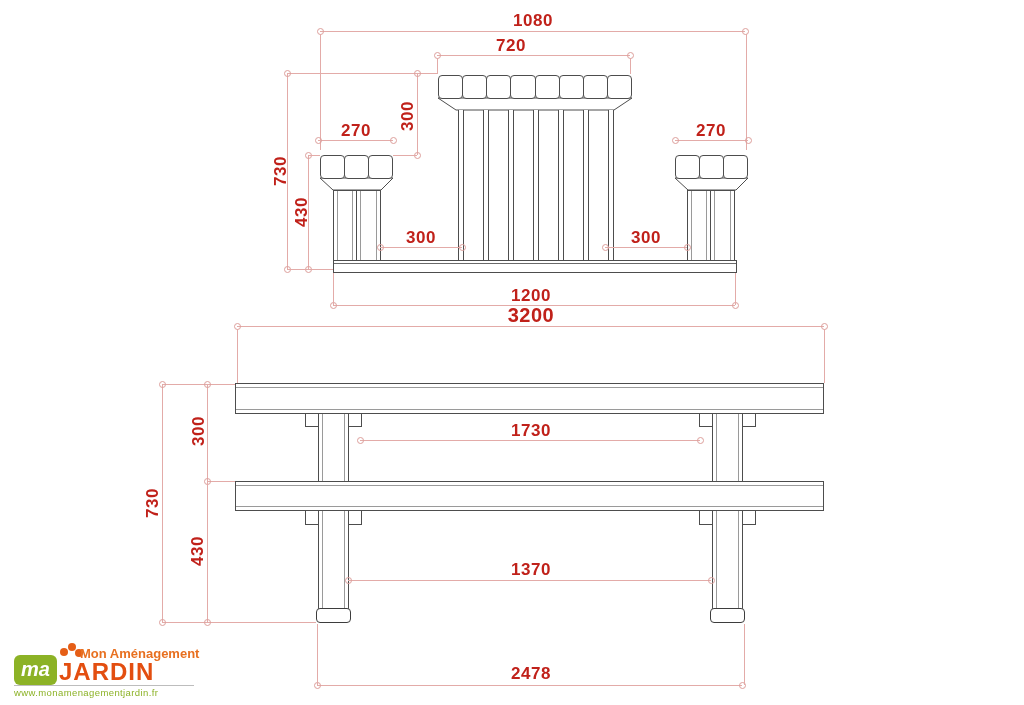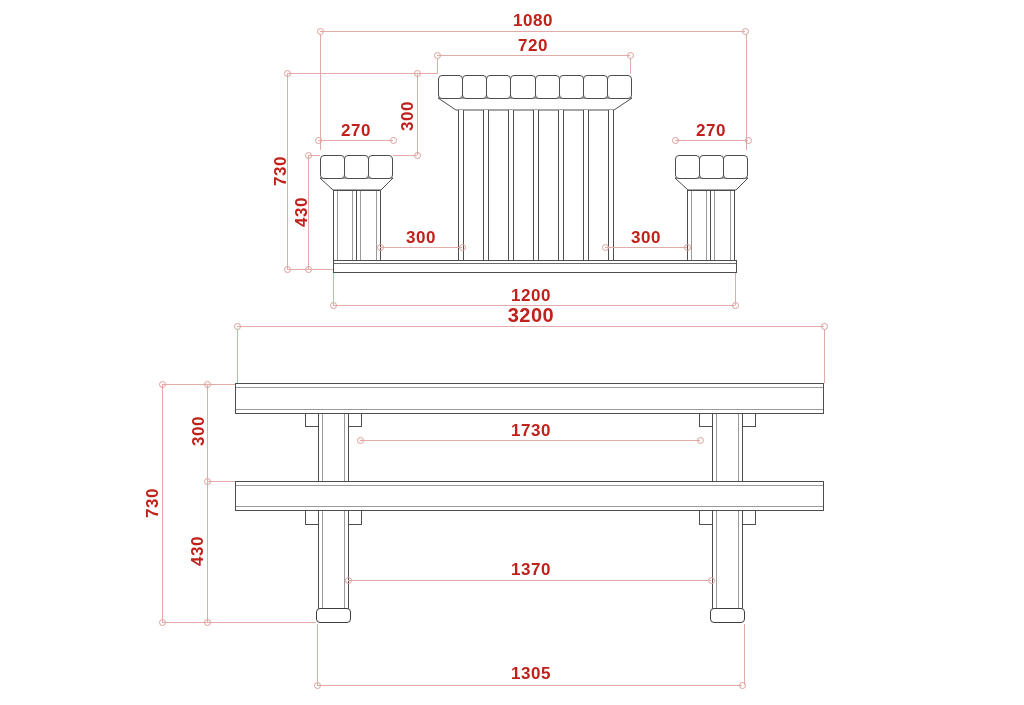"720" div.dim { left: 533px -> 511px }
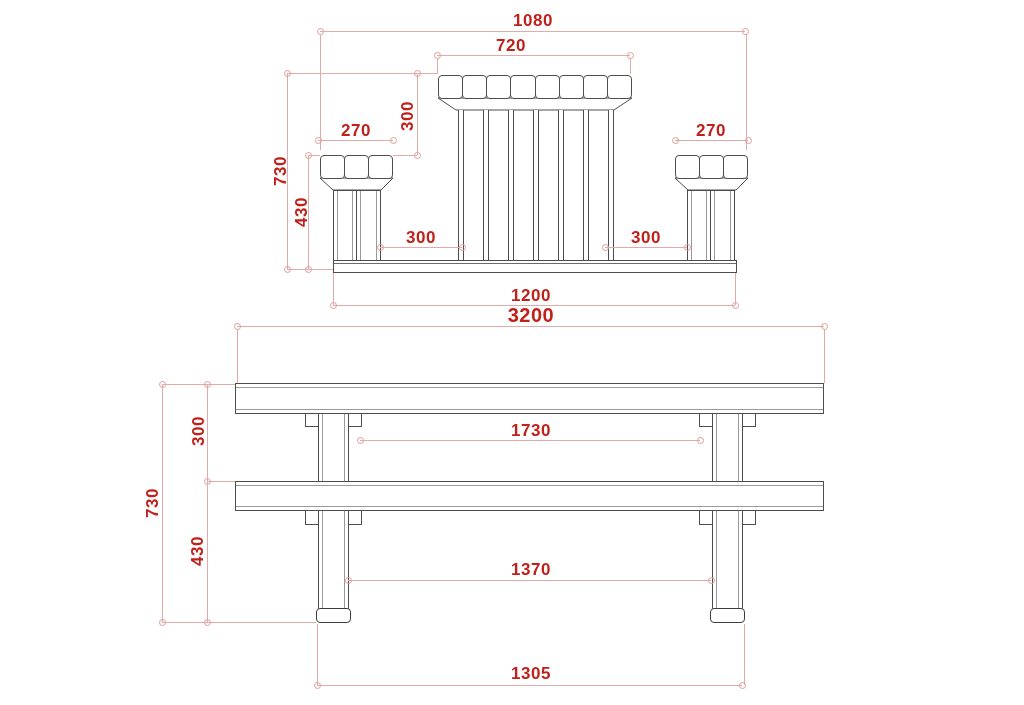"ma" div { html: none -> <div> <div> <span>ma</span> </div> <span></span> <span></span> <span></span> <div>Mon Aménagement</div> <div>JARDIN</div> <div></div> <div>www.monamenagementjardin.fr</div> </div> }
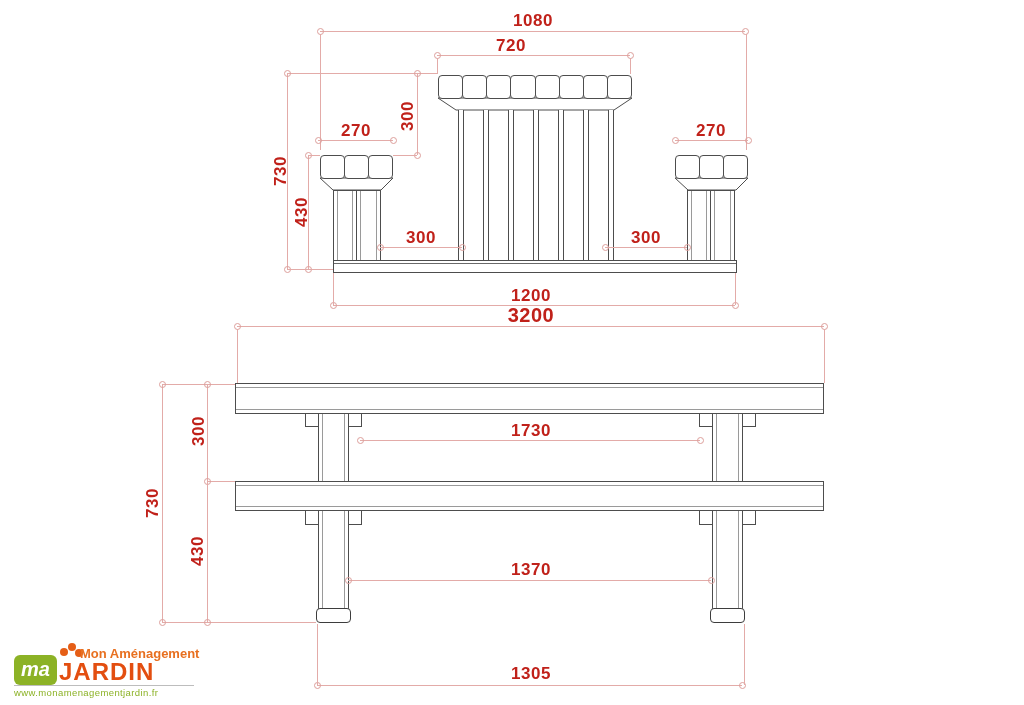"1305" div.dim { text: 1305 -> 2478 }
